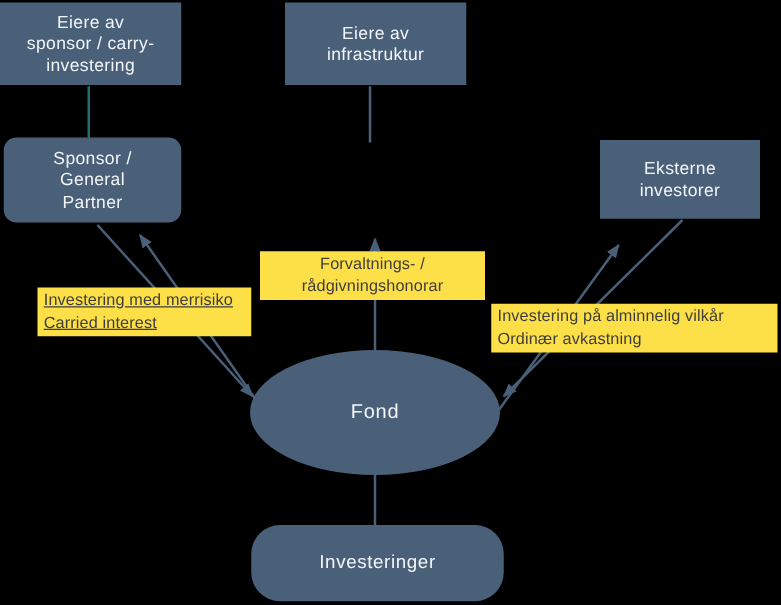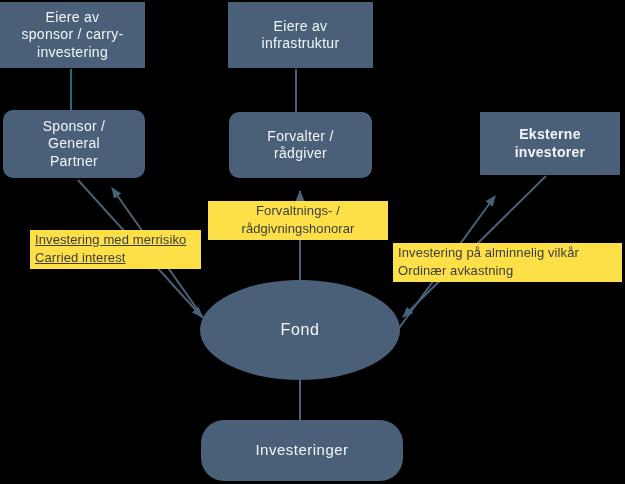"Forvalter /" div.node { html: <div>Forvalter / rådgiver</div> -> none }
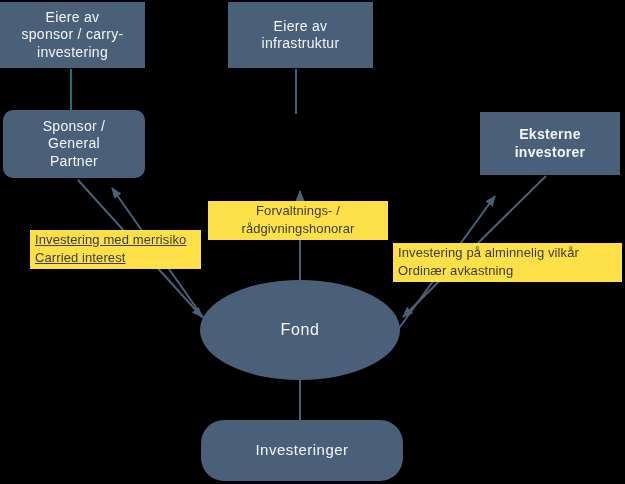"Eksterne" div.node { font-weight: bold -> none; width: 140px -> 128px }
